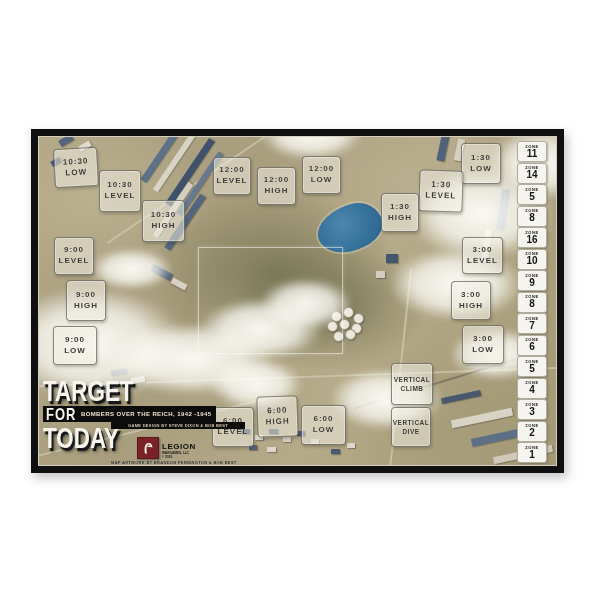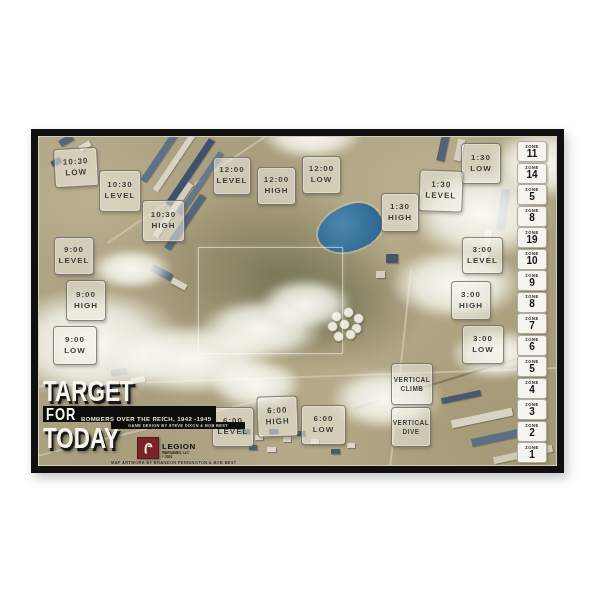"19" span.zn { text: 19 -> 16 }
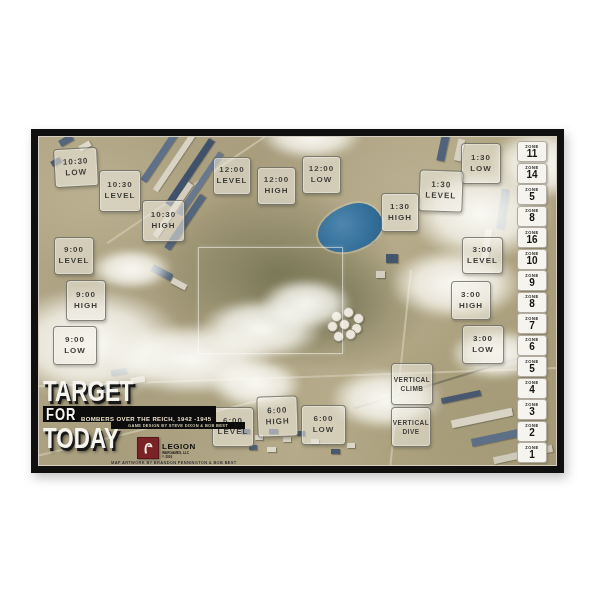"FOR" .for-band { align-items: flex-end -> center }
